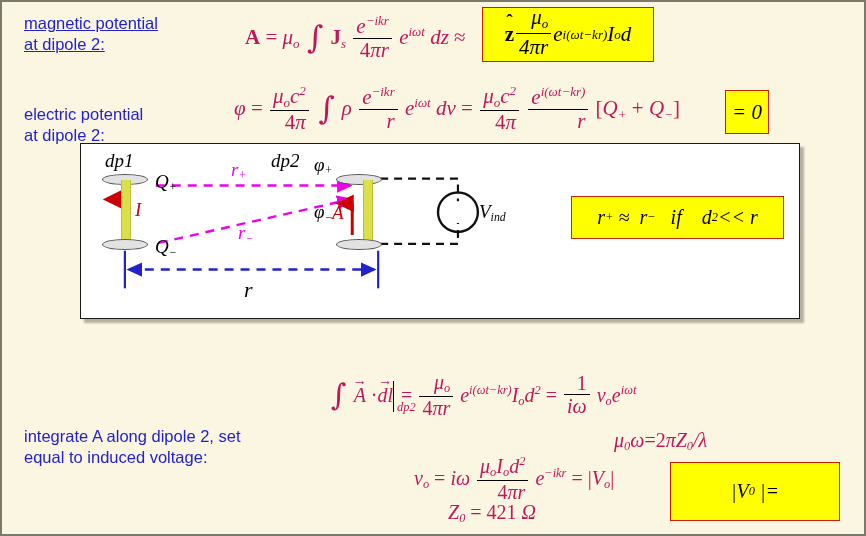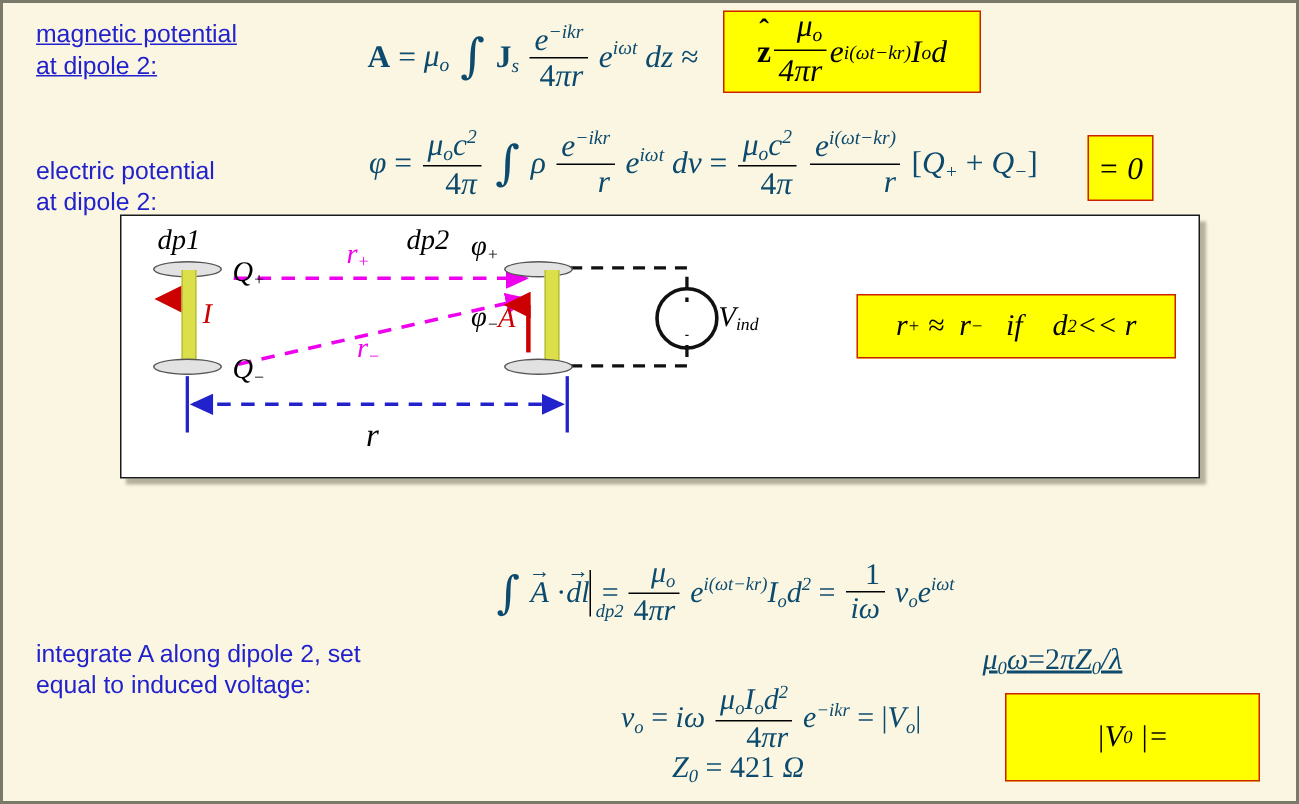"A = μo ∫ Js" .math { color: #0c4a6e -> #be185d }
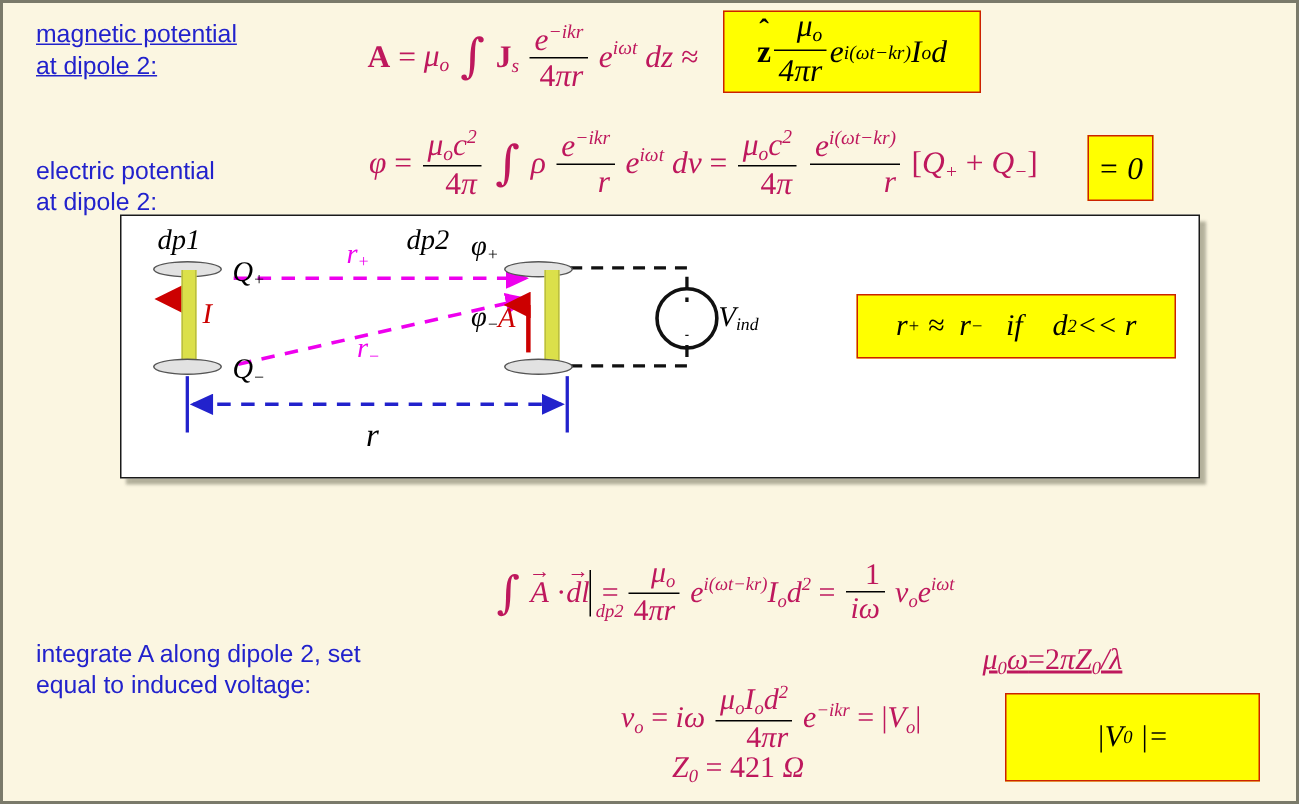"φ = ρ e dv" div.math { left: 244px -> 232px }
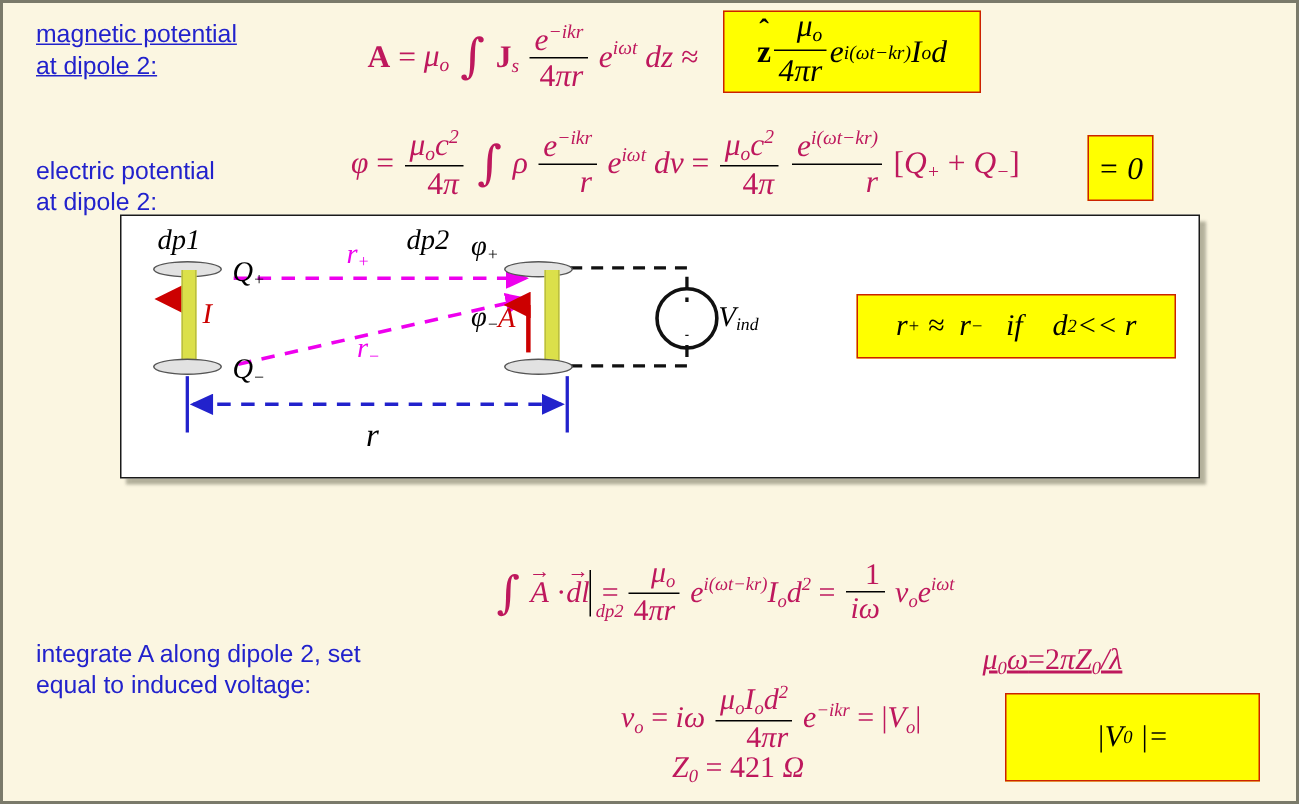"μ0ω=2πZ0/λ" div.math { left: 653px -> 612px; text-decoration: underline -> none }
